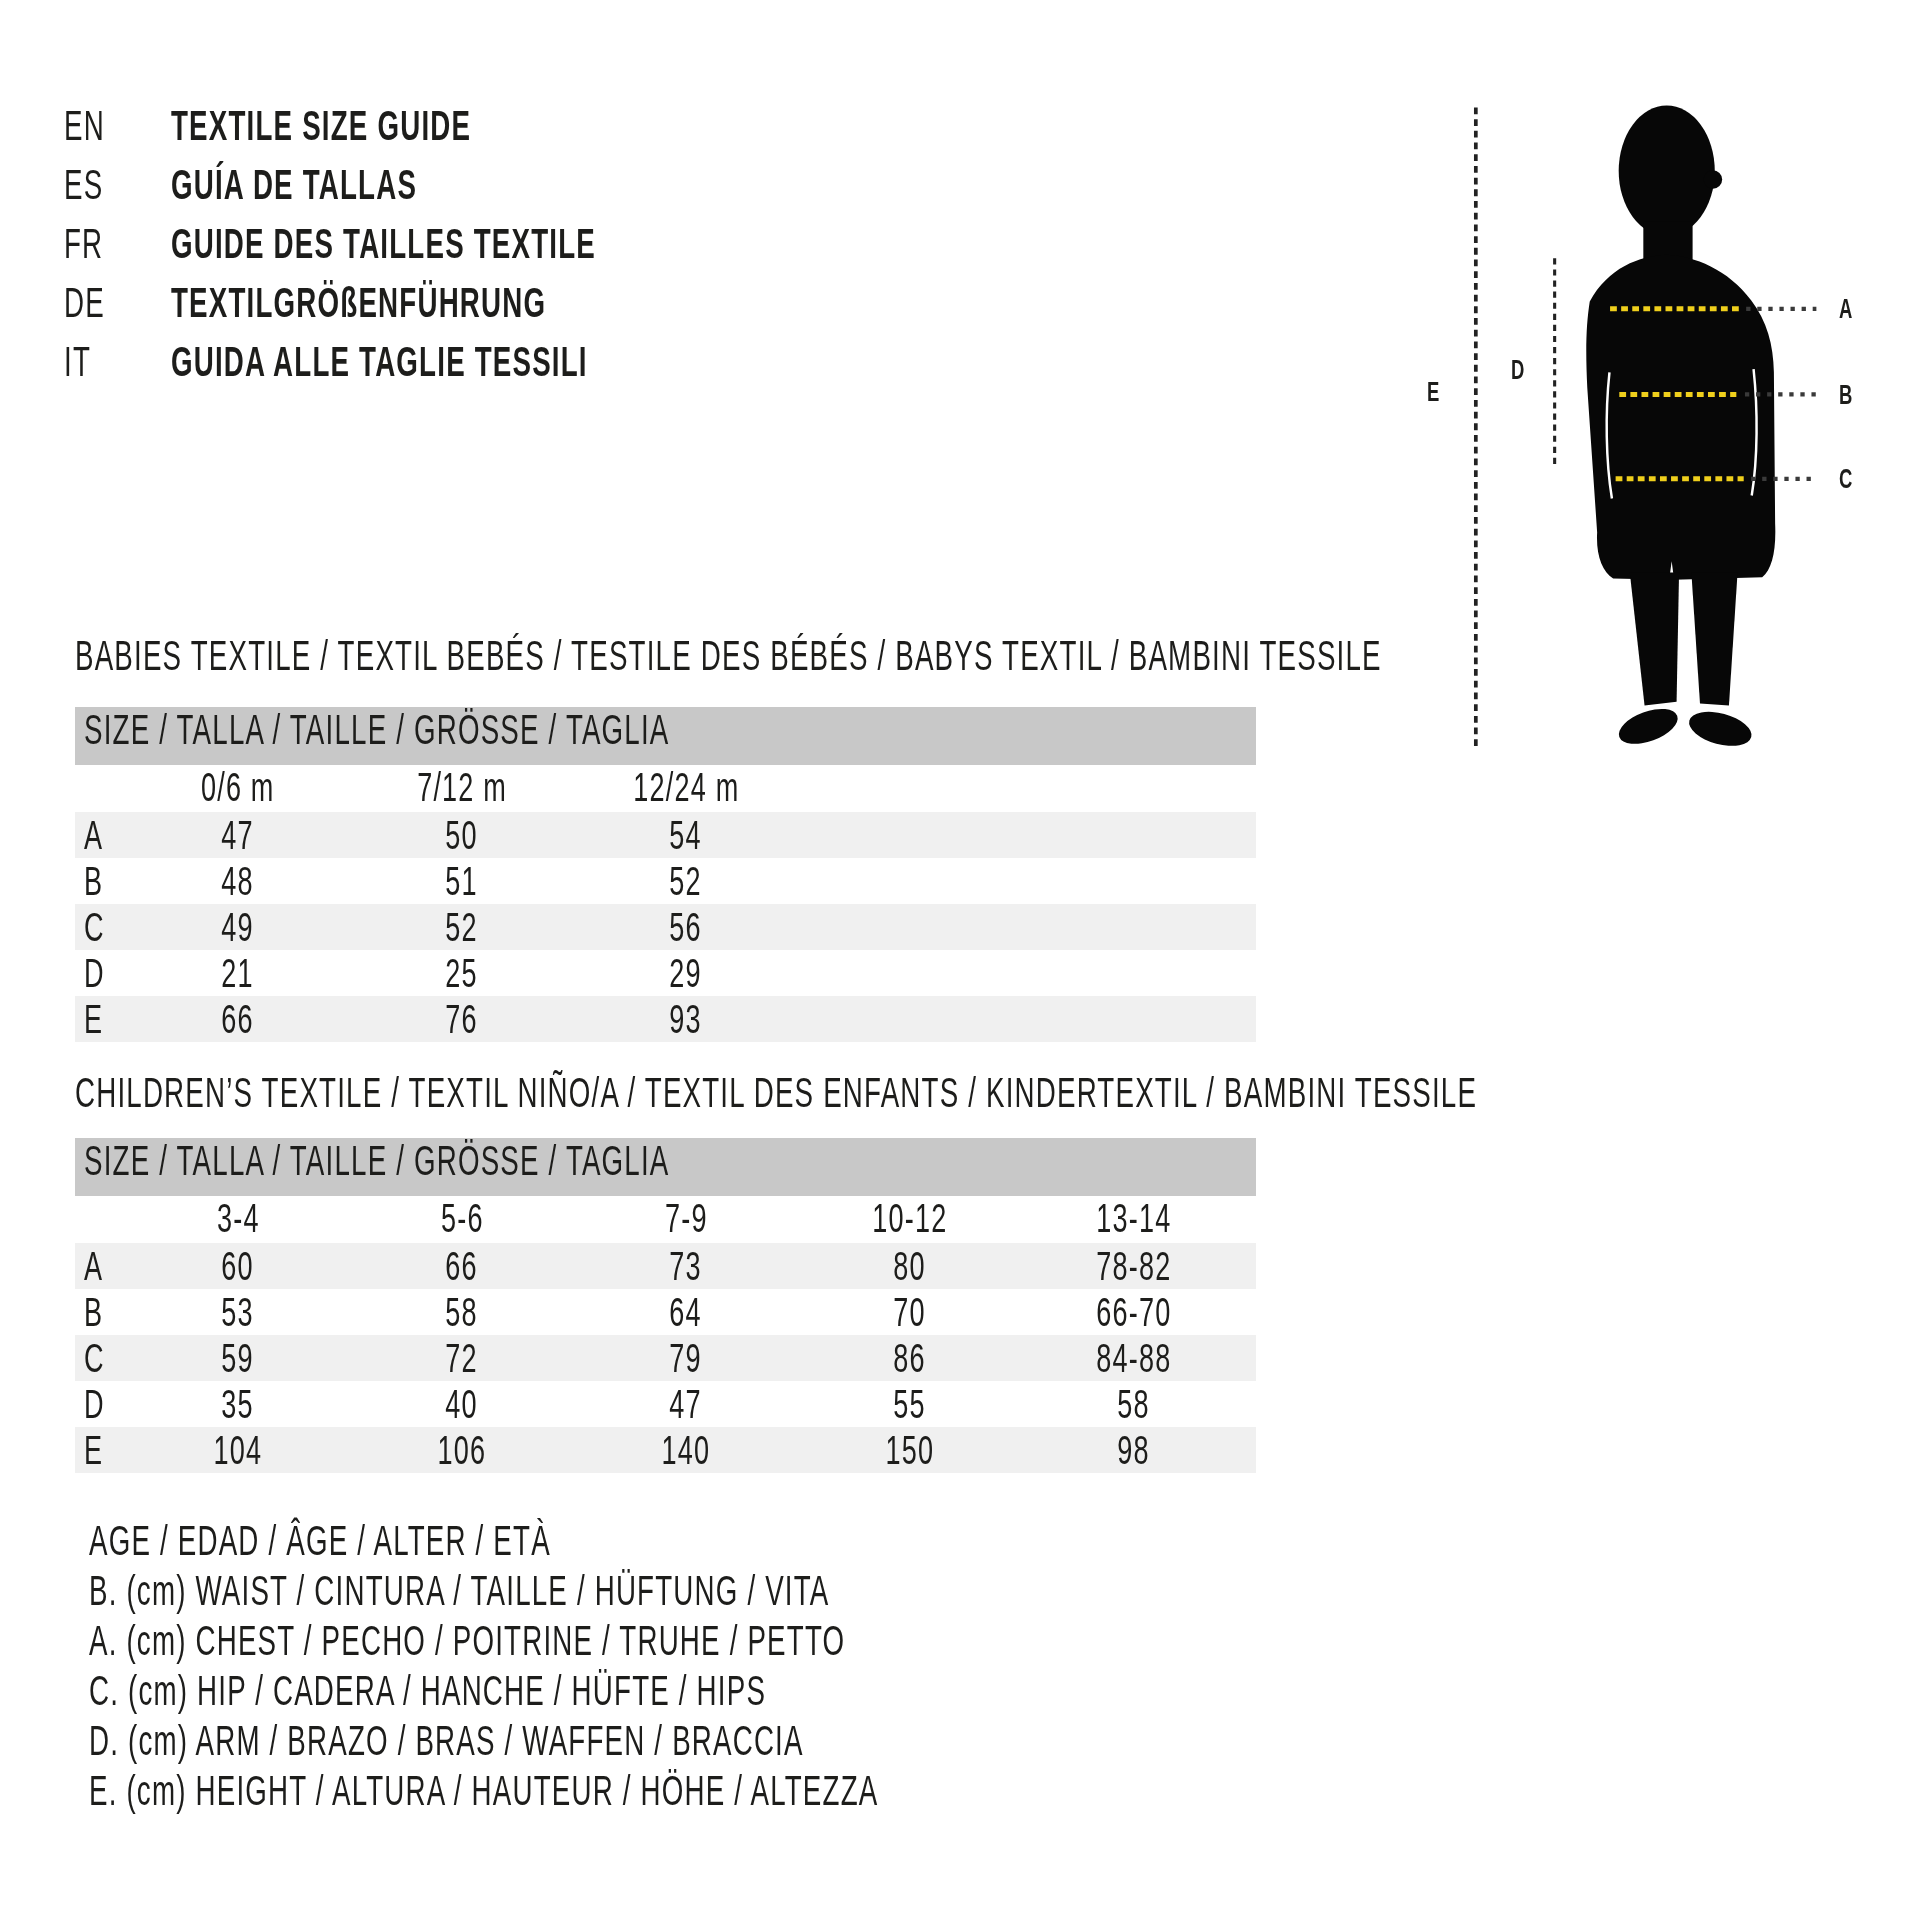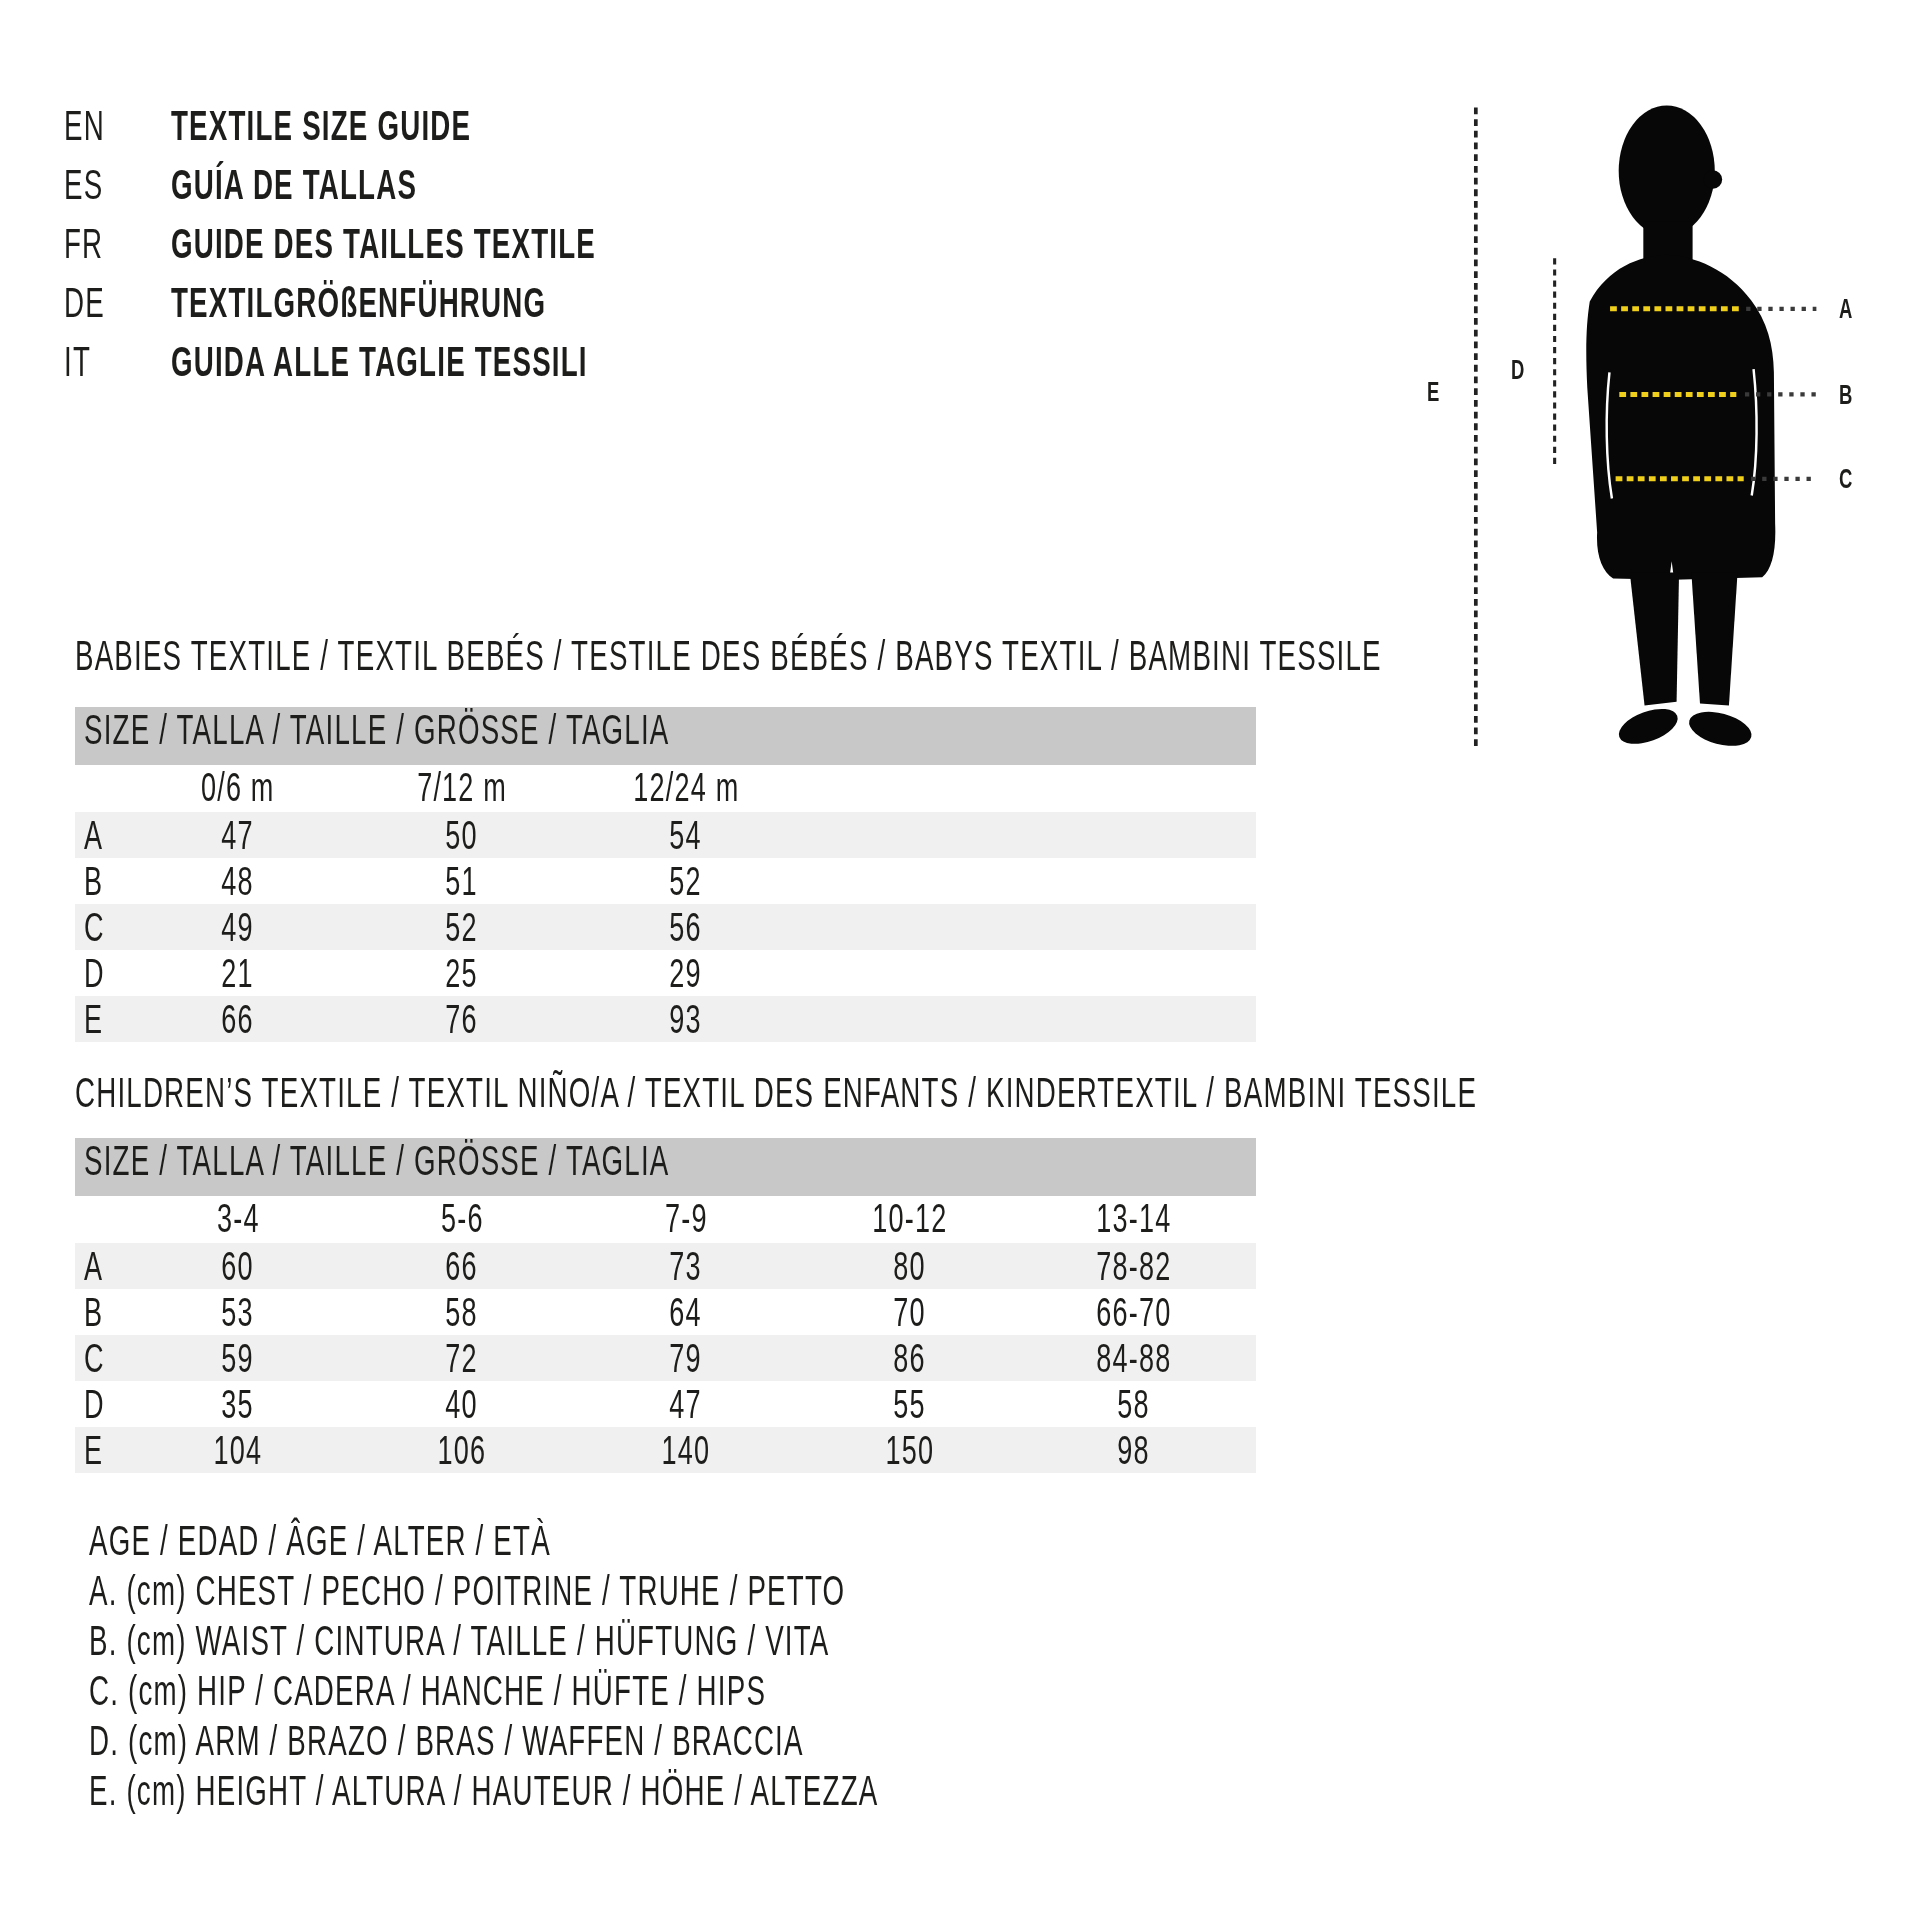"A. (cm) CHEST / PECHO" div.legend-row { order: before "B. (cm) WAIST / CINTURA" -> after "B. (cm) WAIST / CINTURA" }
